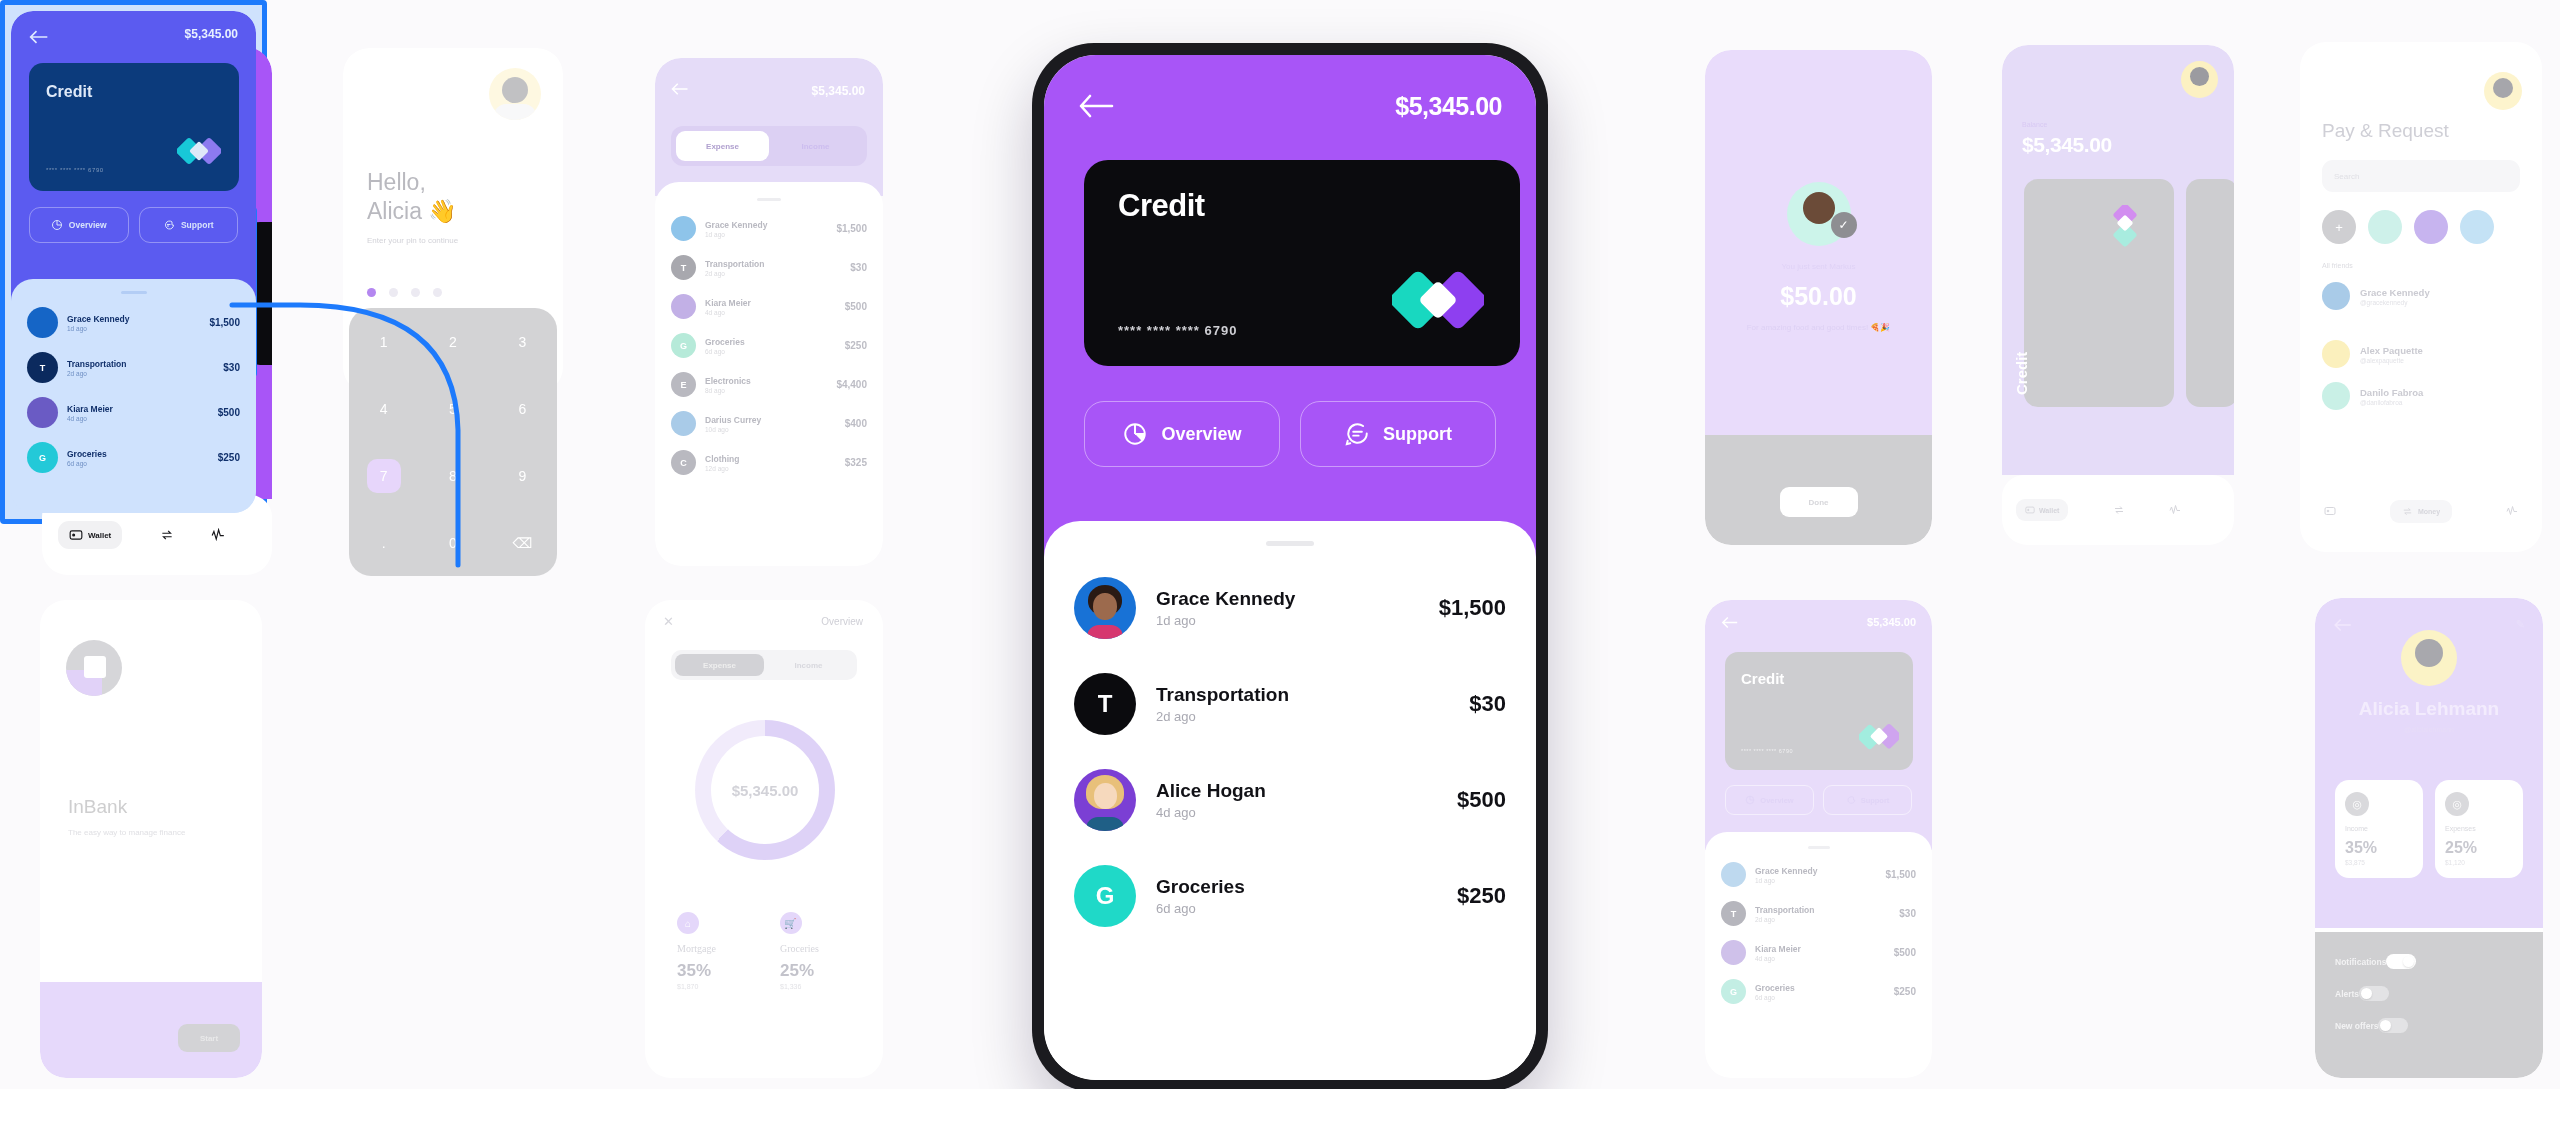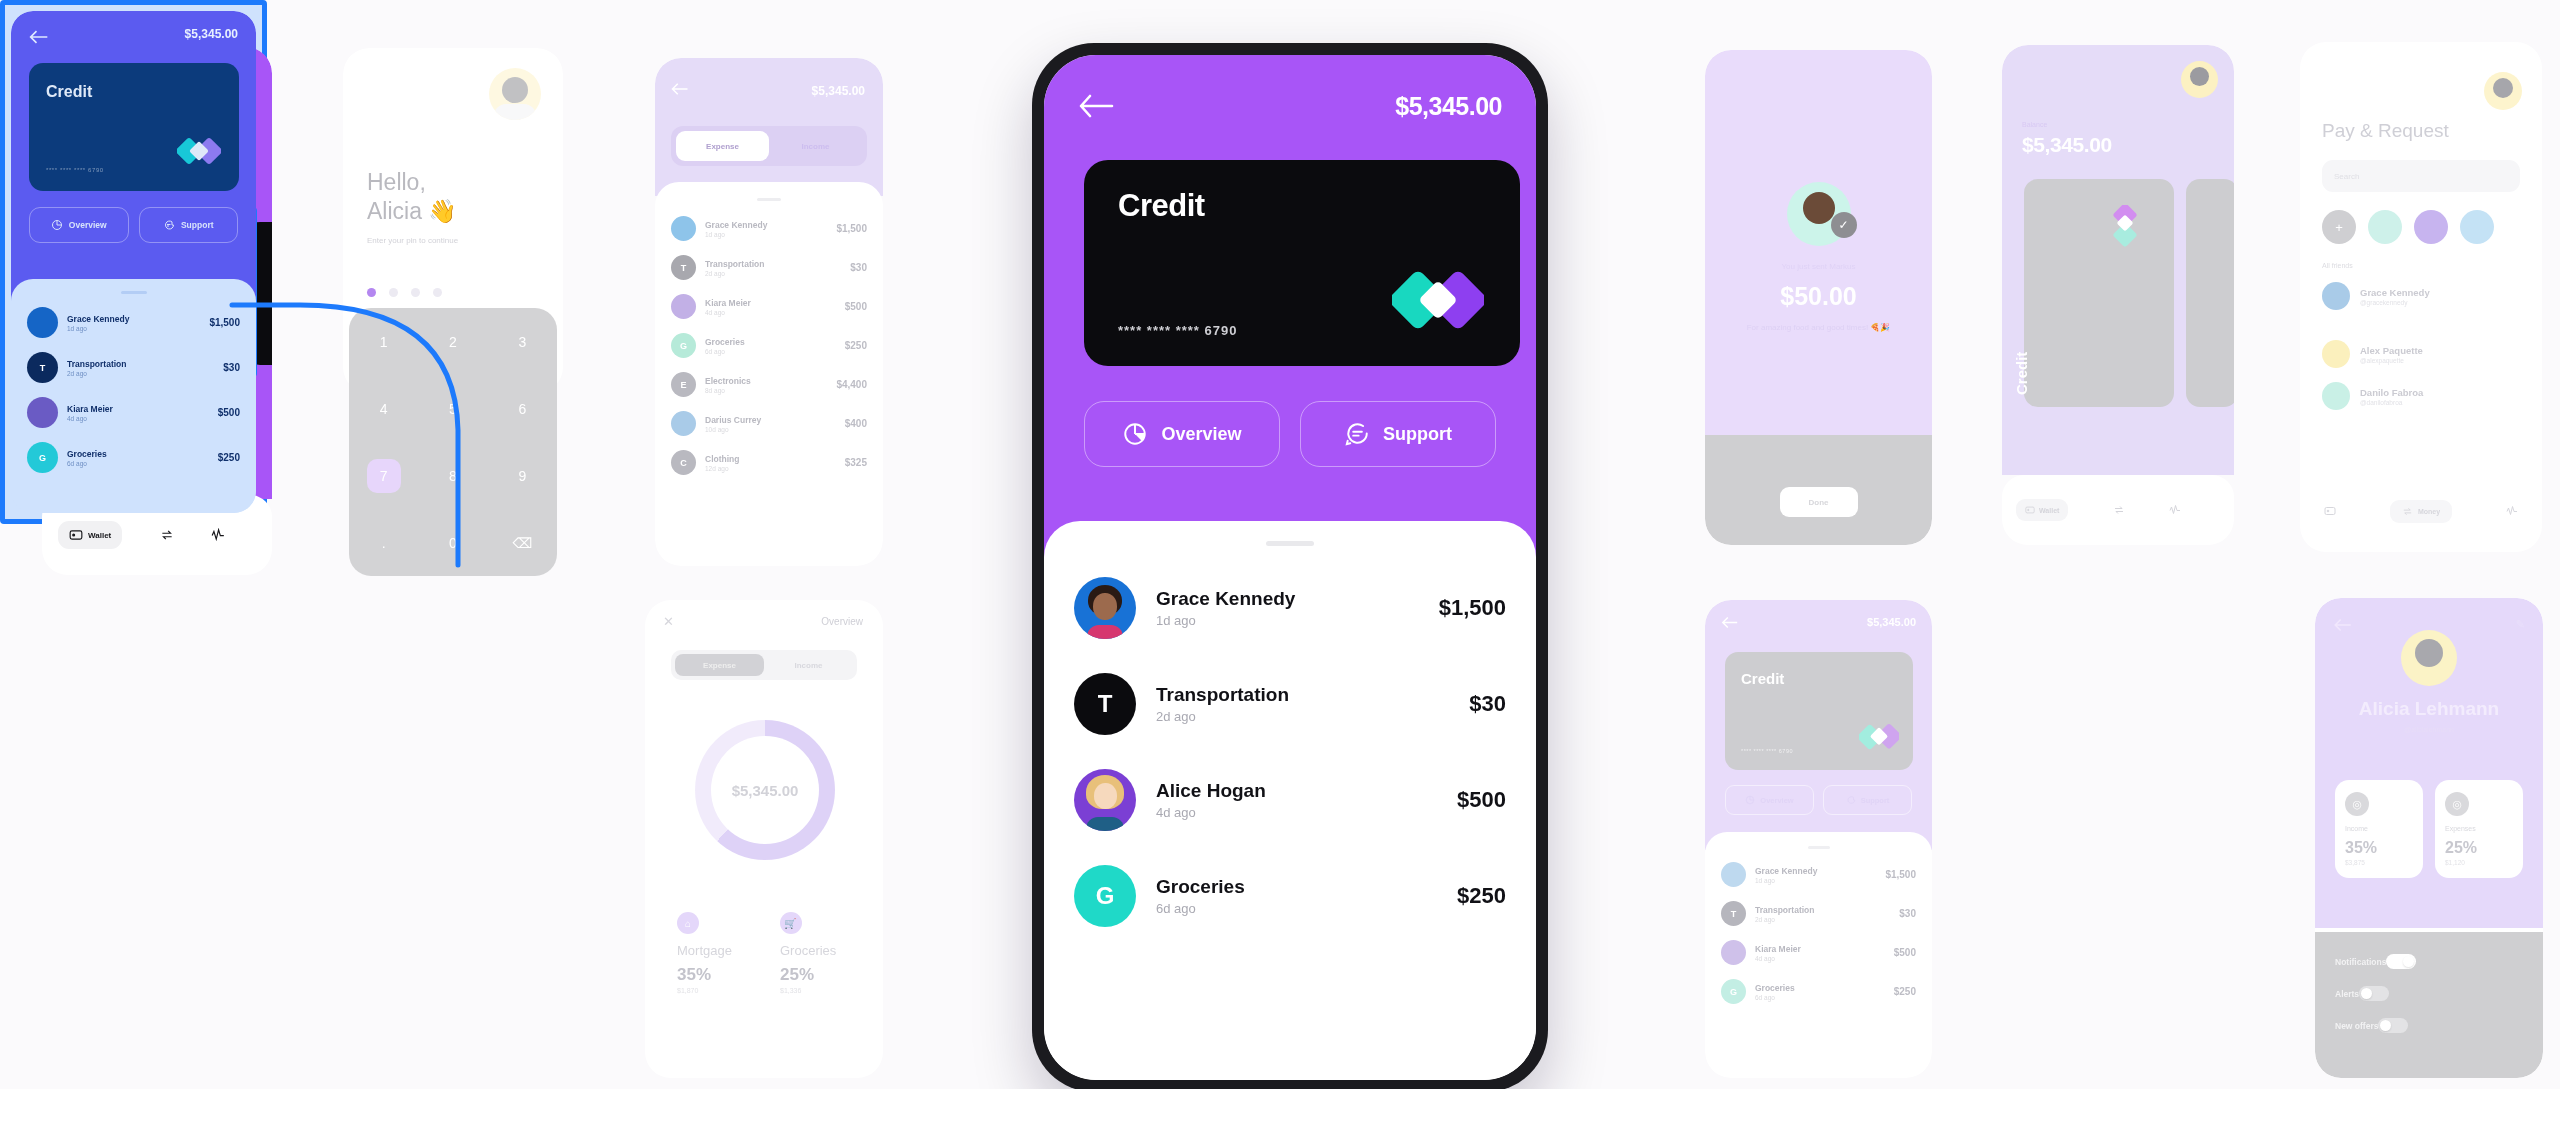"InBank" div.artboard { html: none -> <div> <div> <div></div> <div></div> </div> <div>InBank</div> <div>The easy way to manage finance</div> <div></div> <div>Start</div> </div> }
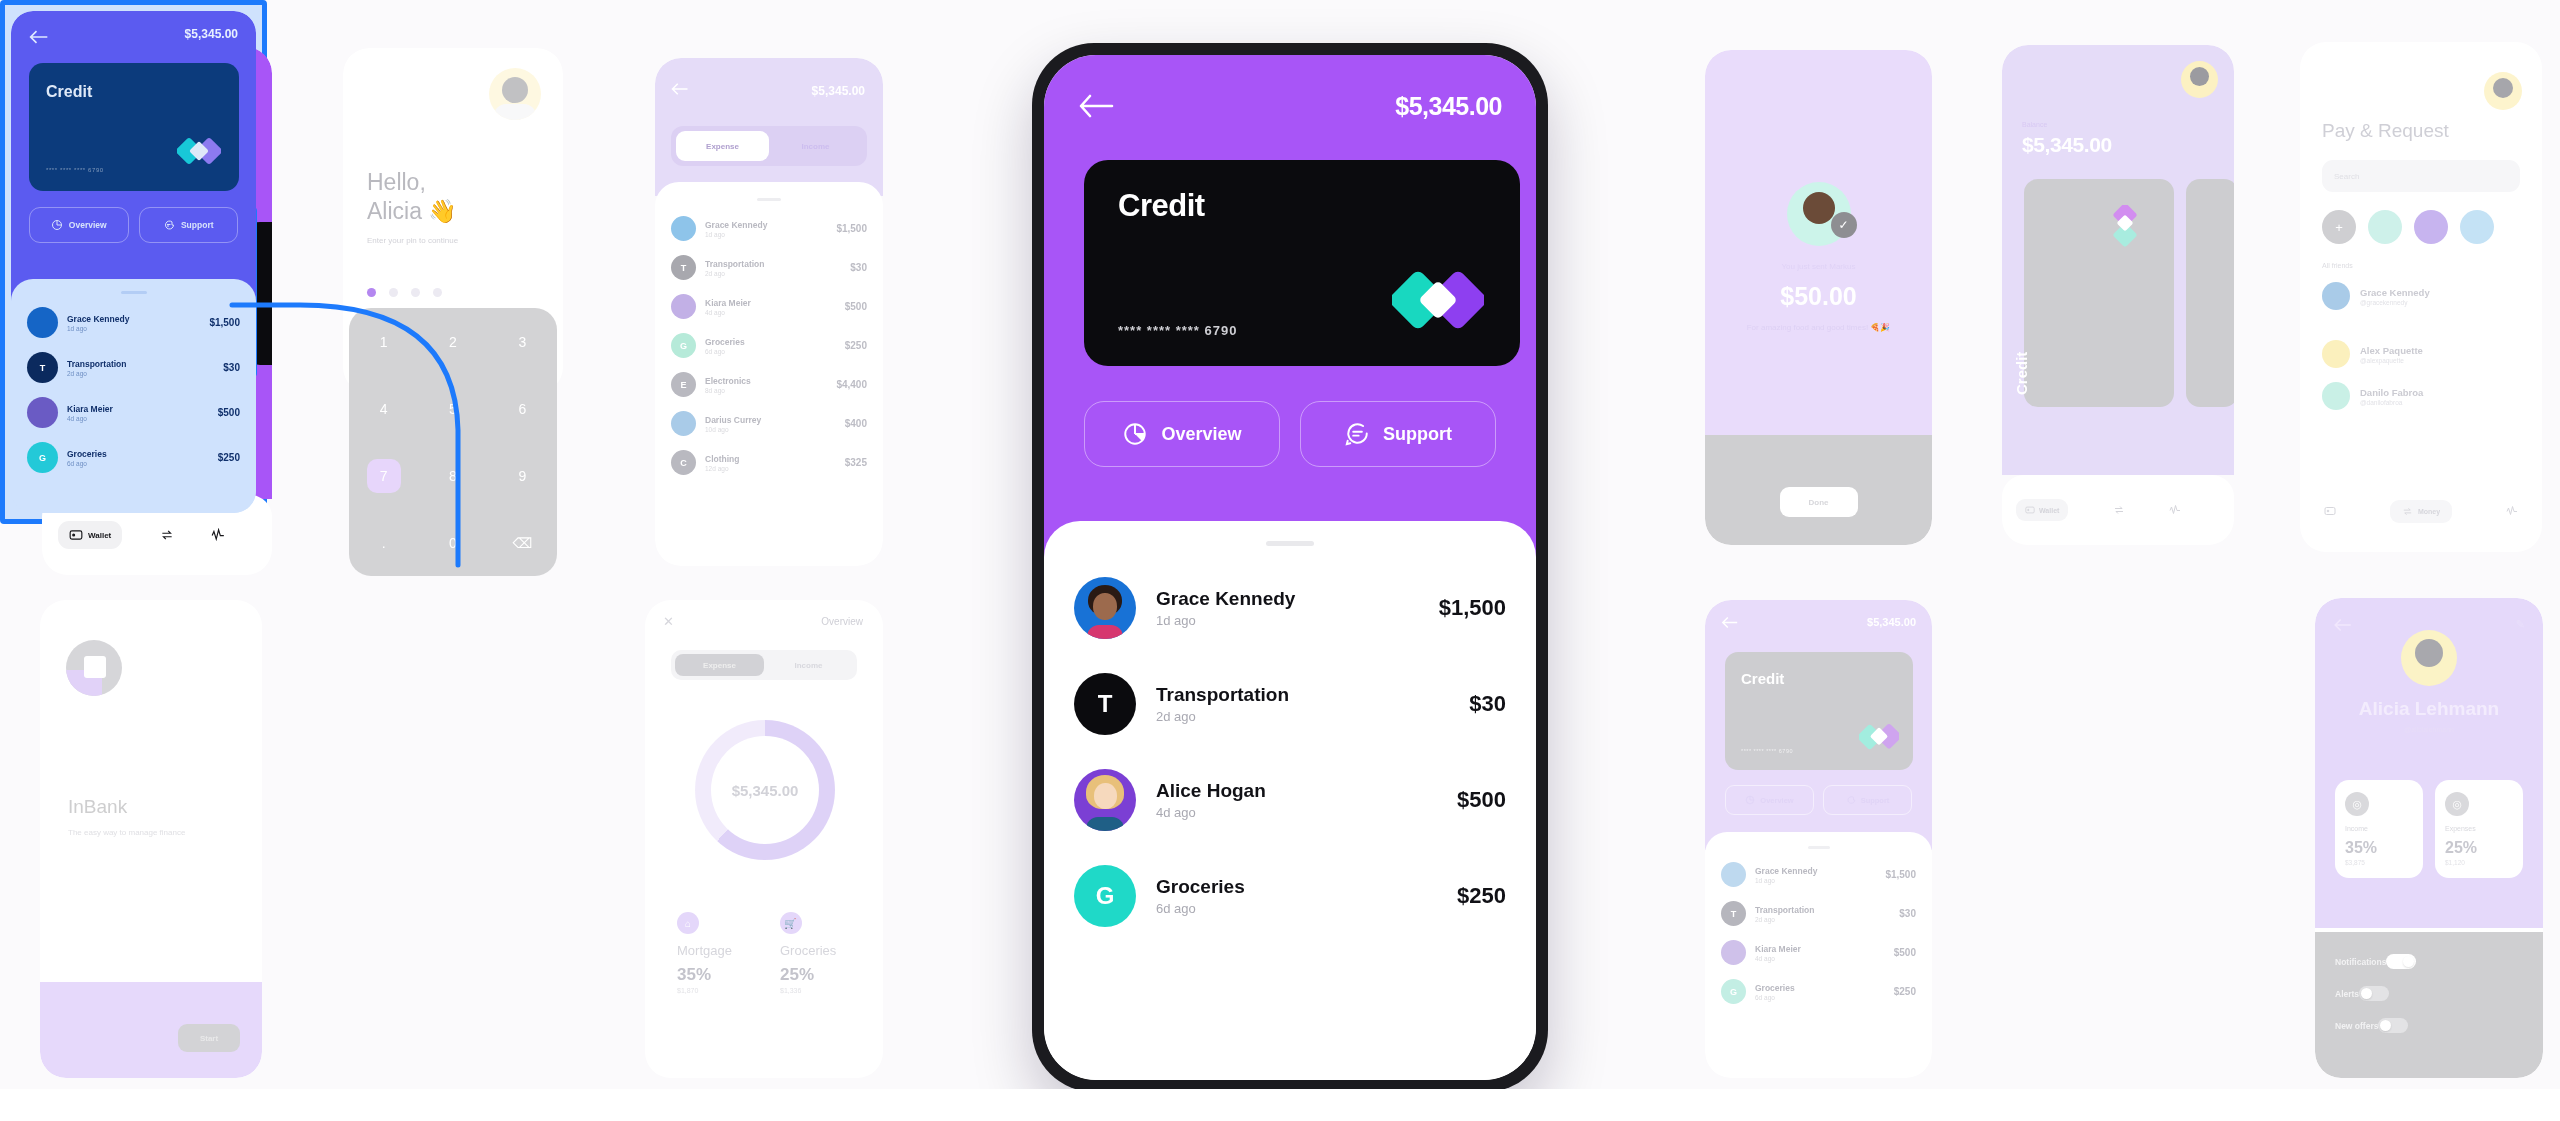"Mortgage" #phone4 .stat .cap { font-family: none -> Liberation Serif, serif; font-size: 13px -> 10px }
